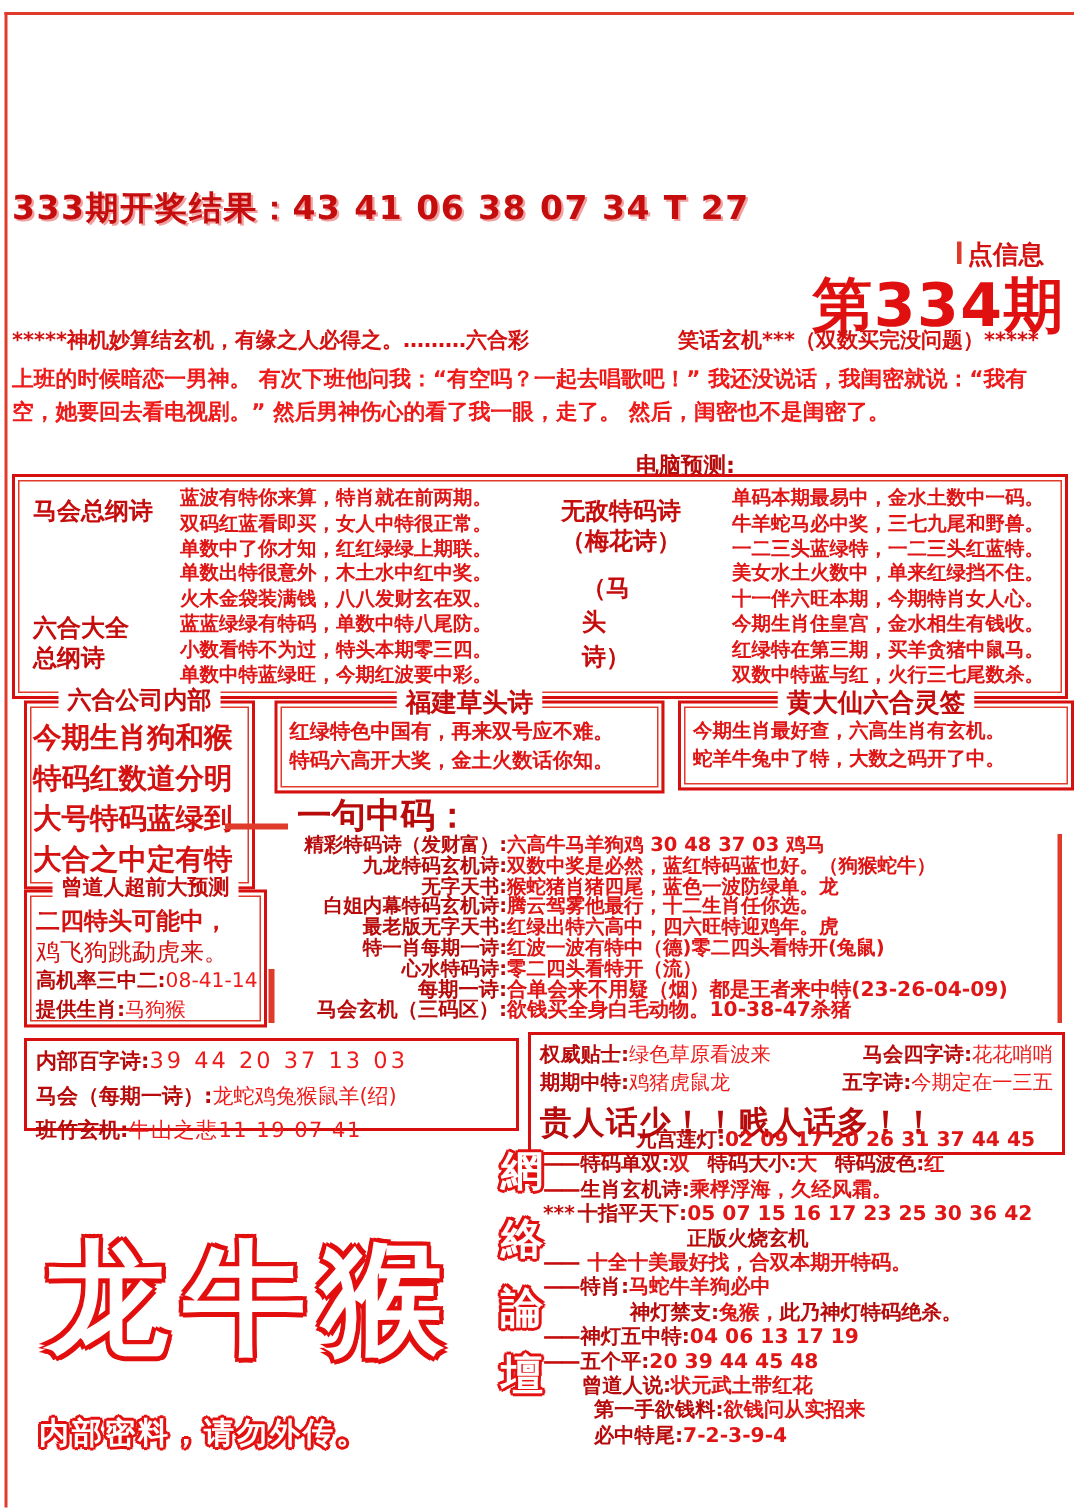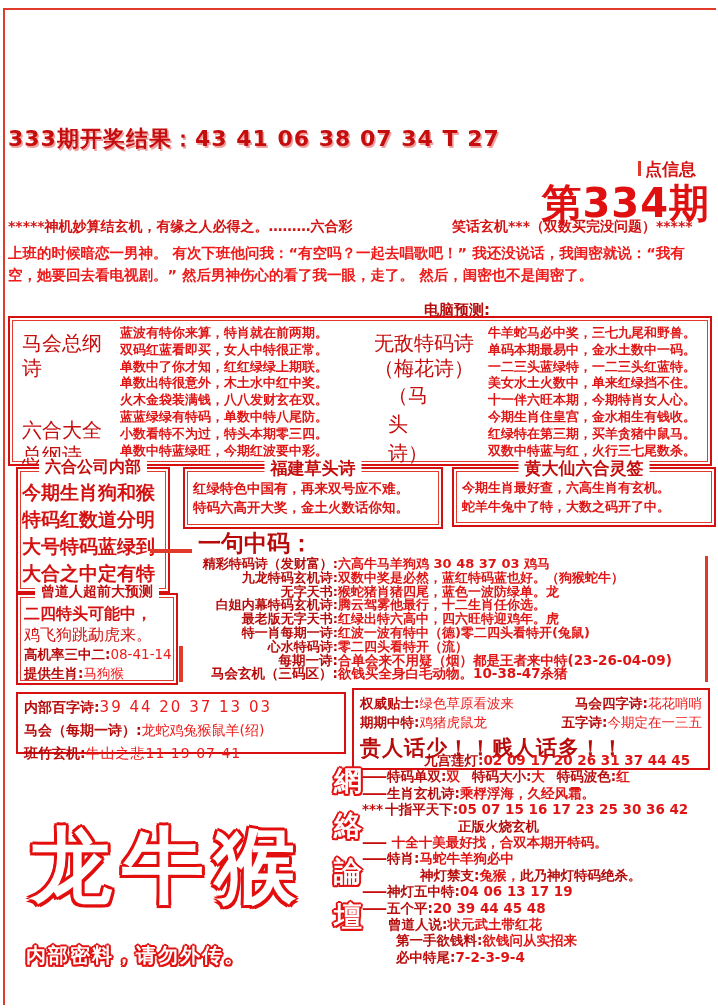"马会总纲诗" .mb-label { font-size: 20px -> 16px; font-weight: 400 -> 700 }
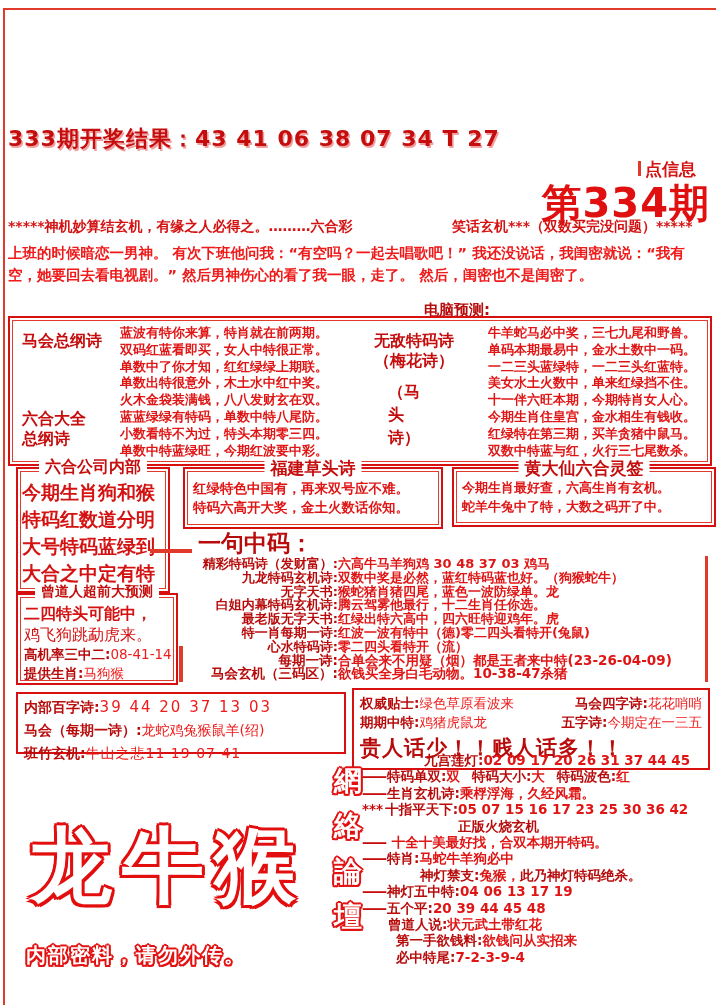"牛羊蛇马必中奖，三七九尾和野兽。" div { order: before "单码本期最易中，金水土数中一码。" -> after "单码本期最易中，金水土数中一码。" }
